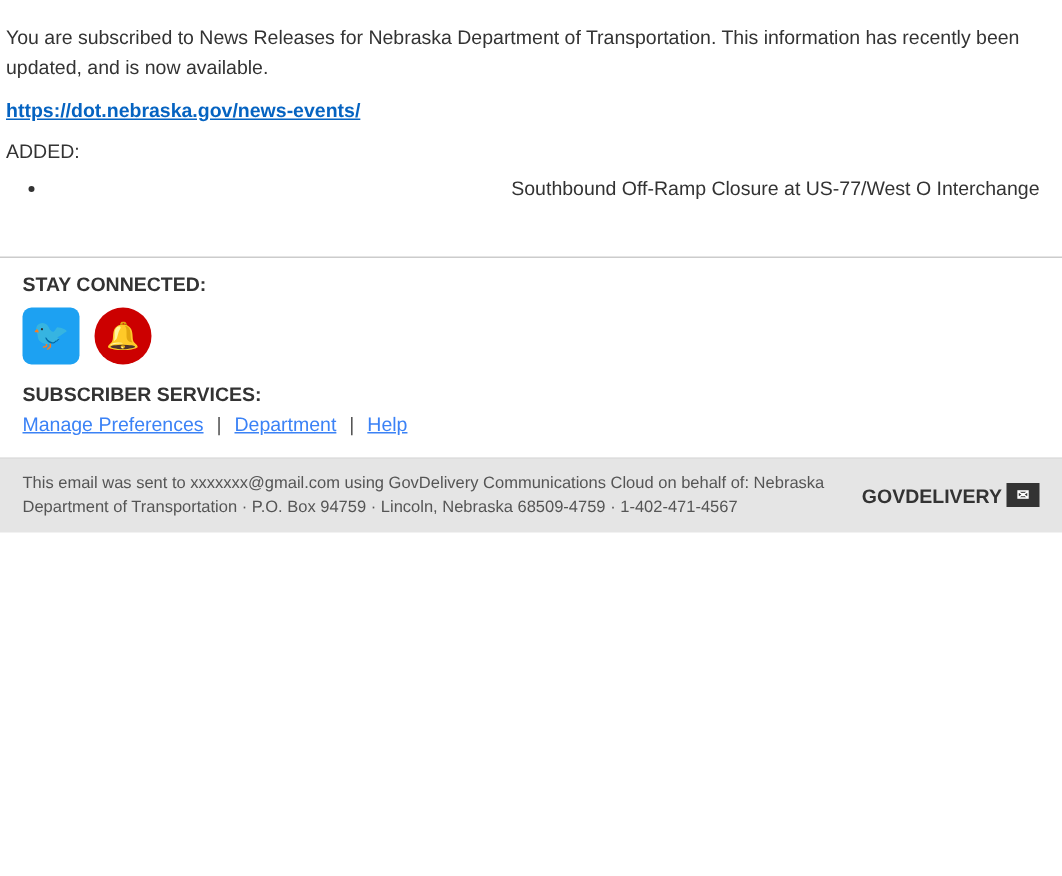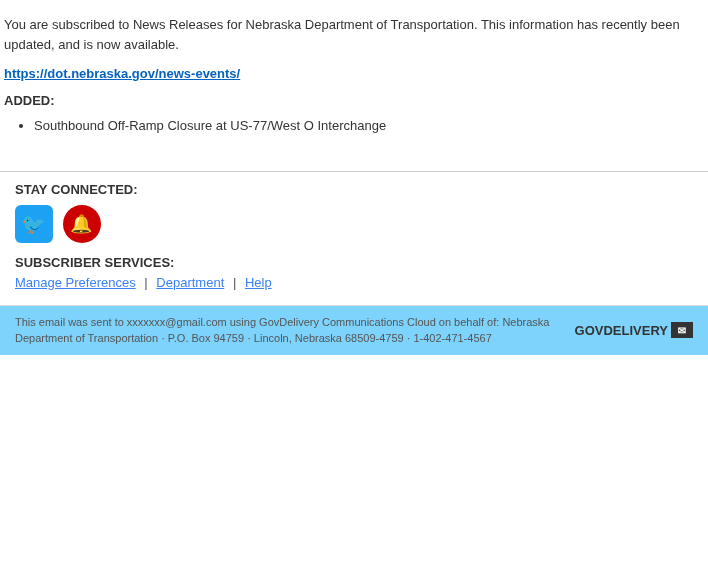"ADDED:" .added-label { font-weight: bold -> normal }
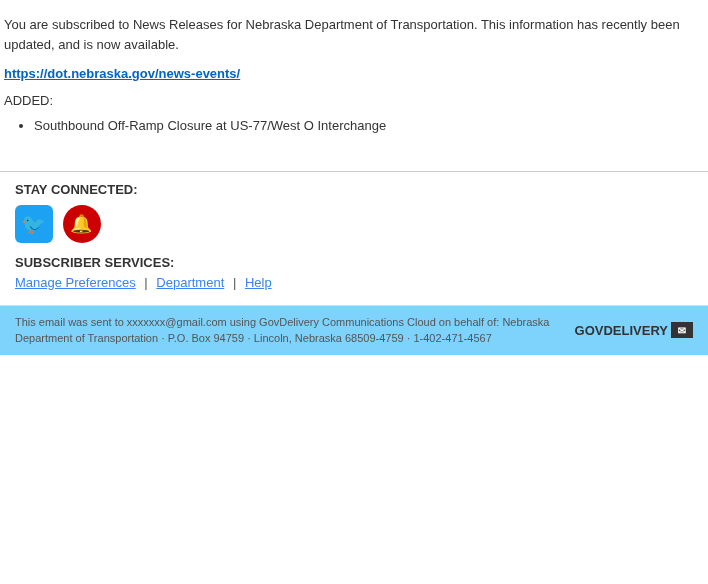"Southbound Off-Ramp Closure at" .items-list li { text-align: none -> right }
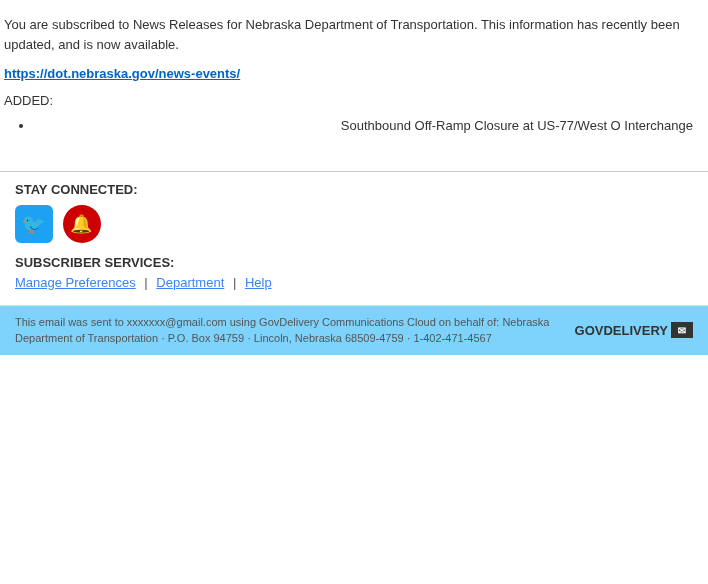"This email was sent to" .email-footer { background: #7dd3fc -> #e5e5e5 }
